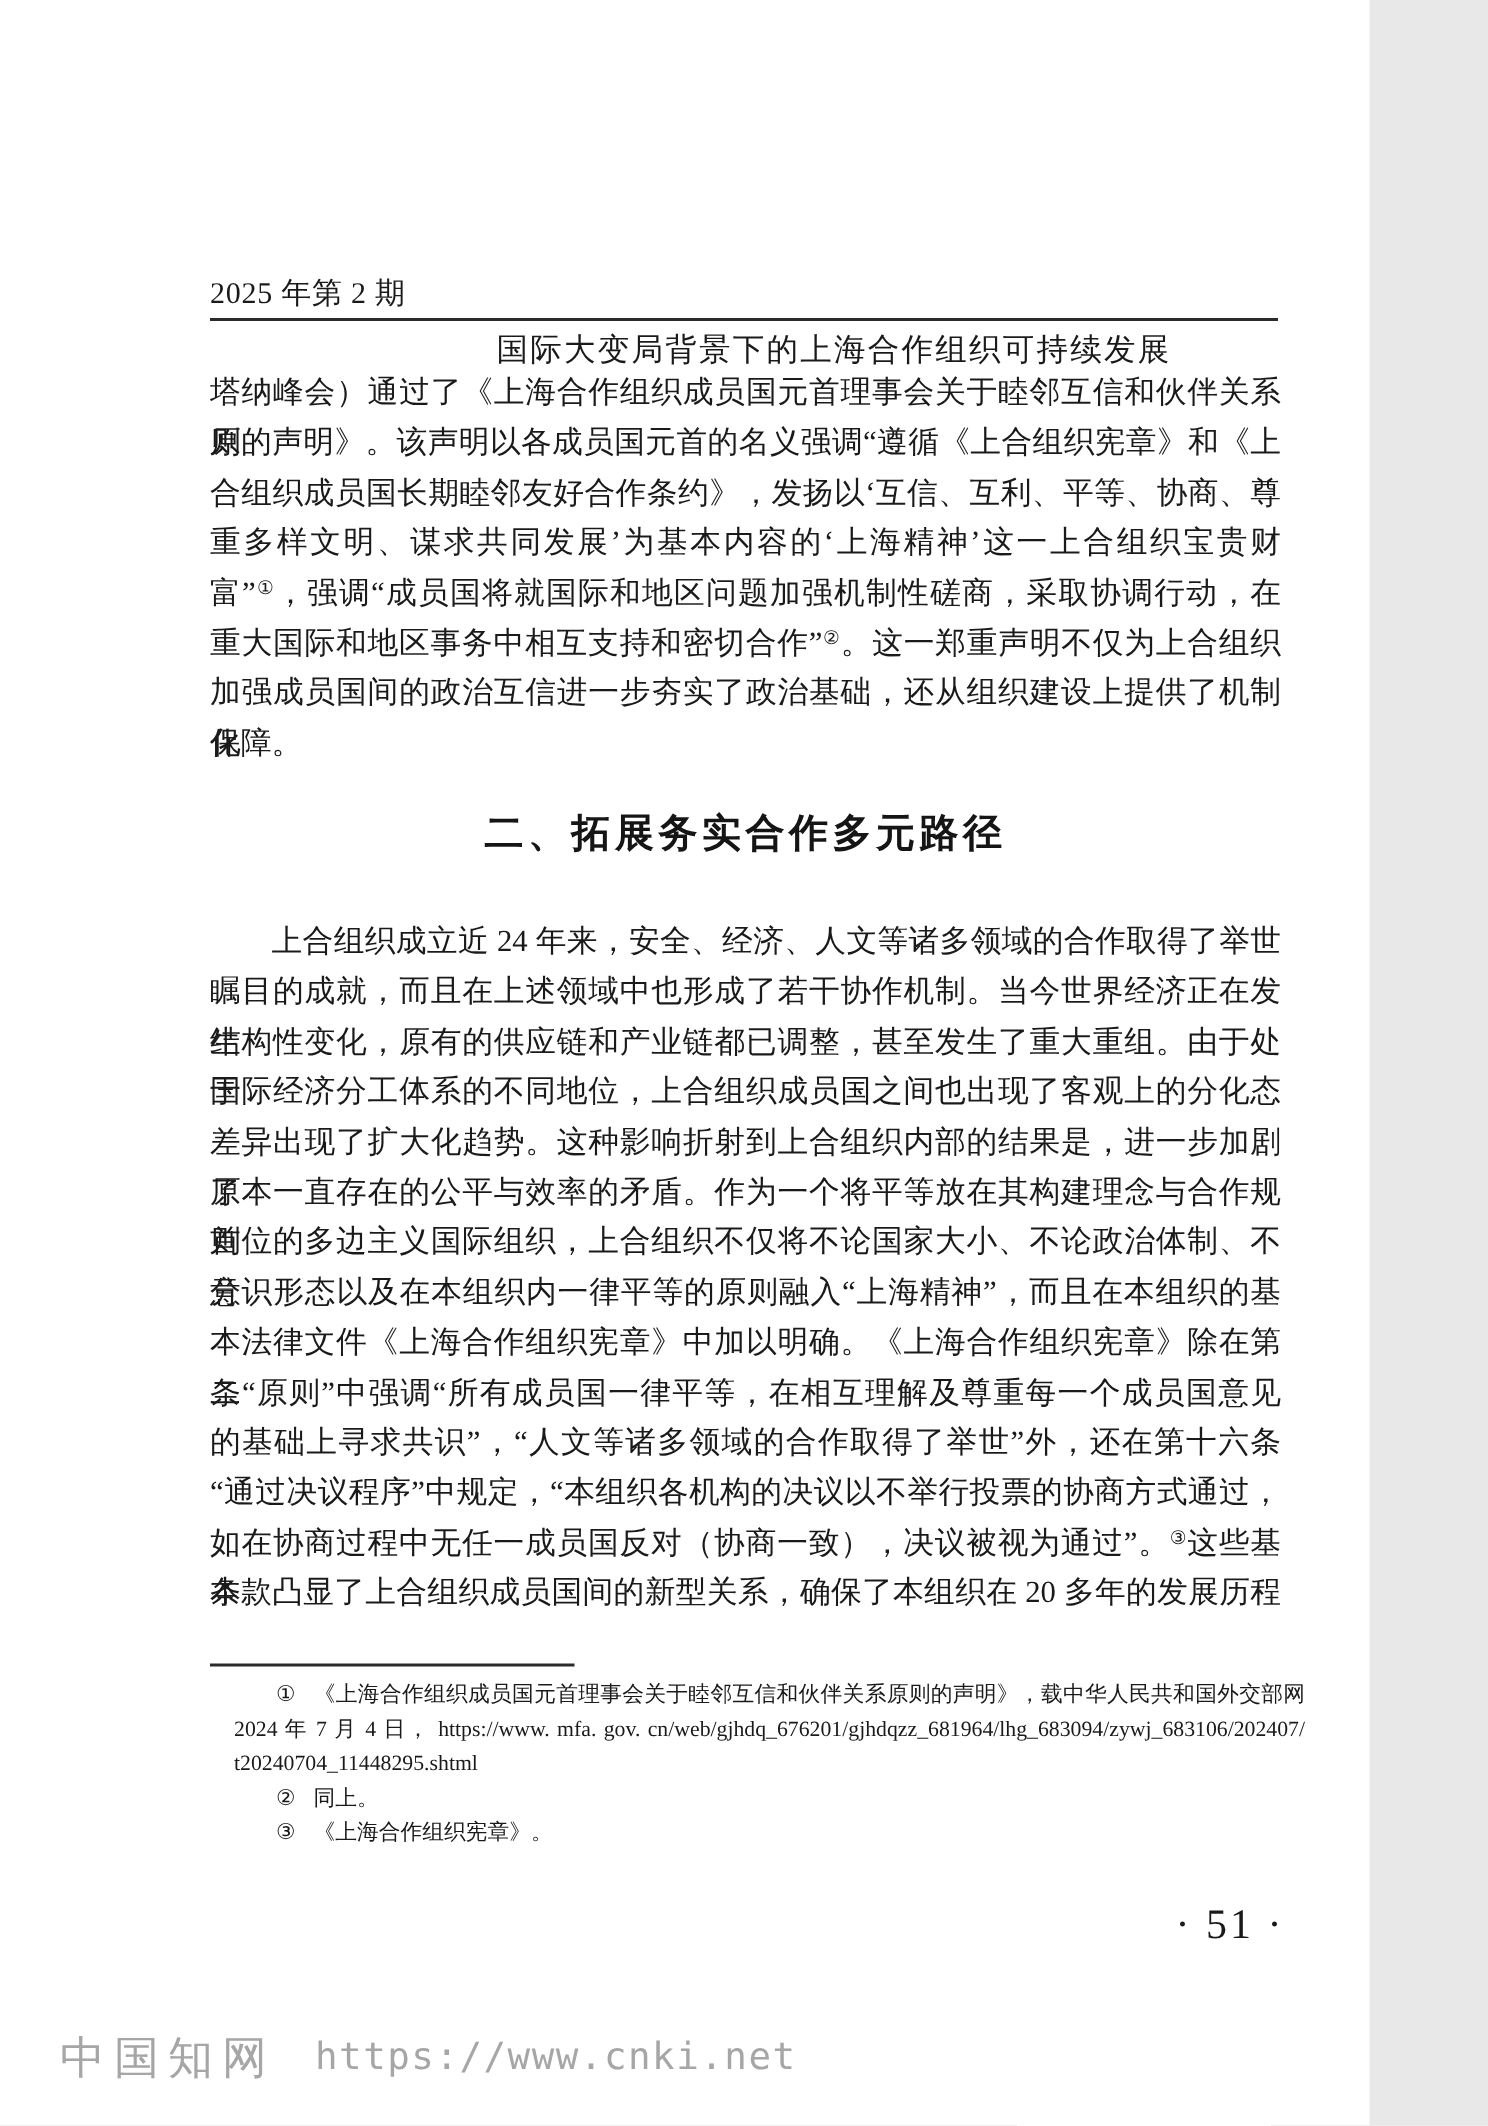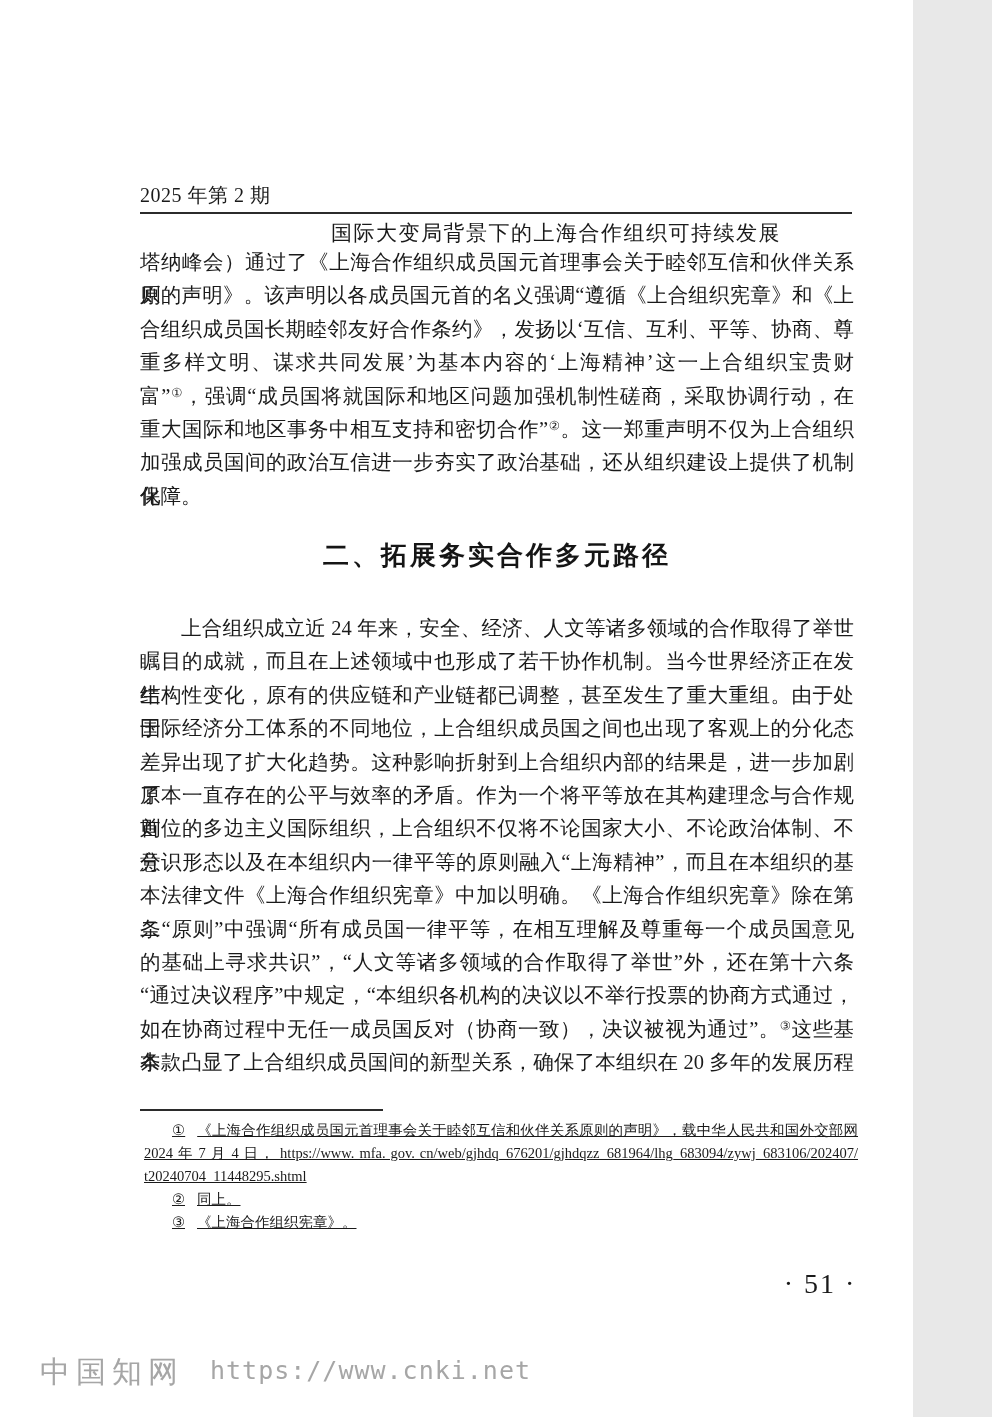"① 《上海合作组织成员国元首理事会关于睦邻互信和伙伴关系原则的声明》，载中华人民共和国外交部网" .footnotes { left: 144px -> 156px; text-decoration: underline -> none }
